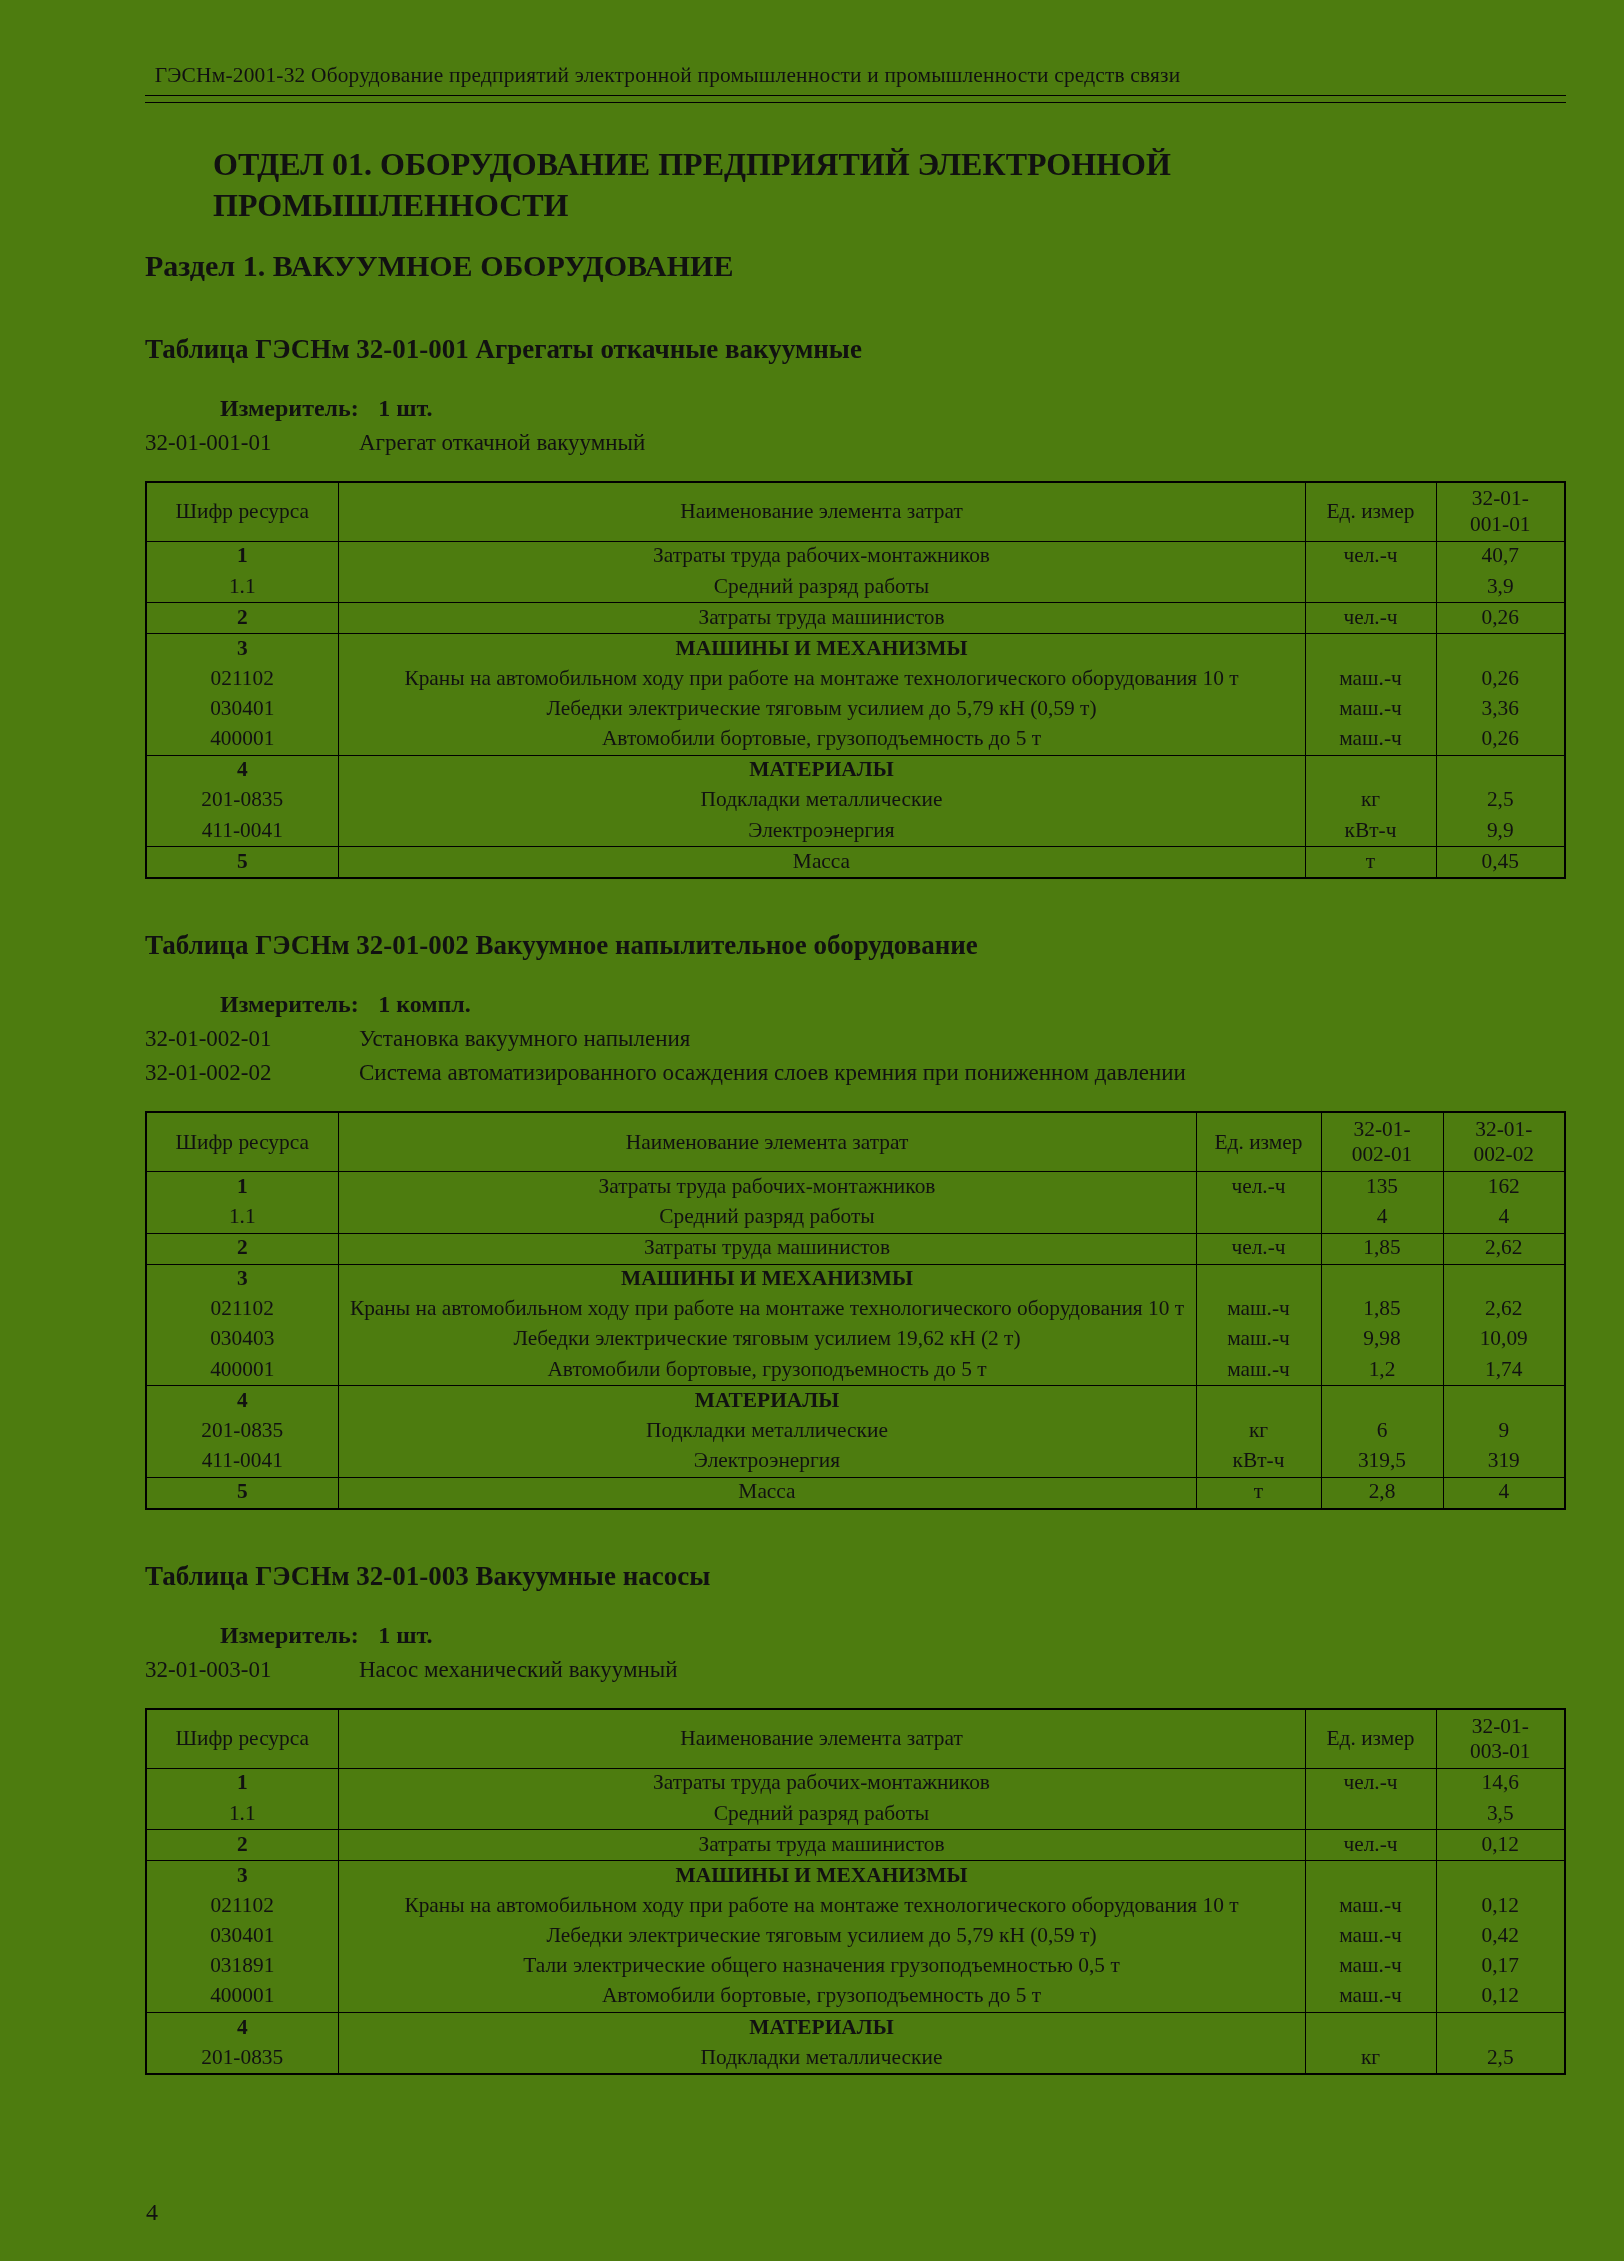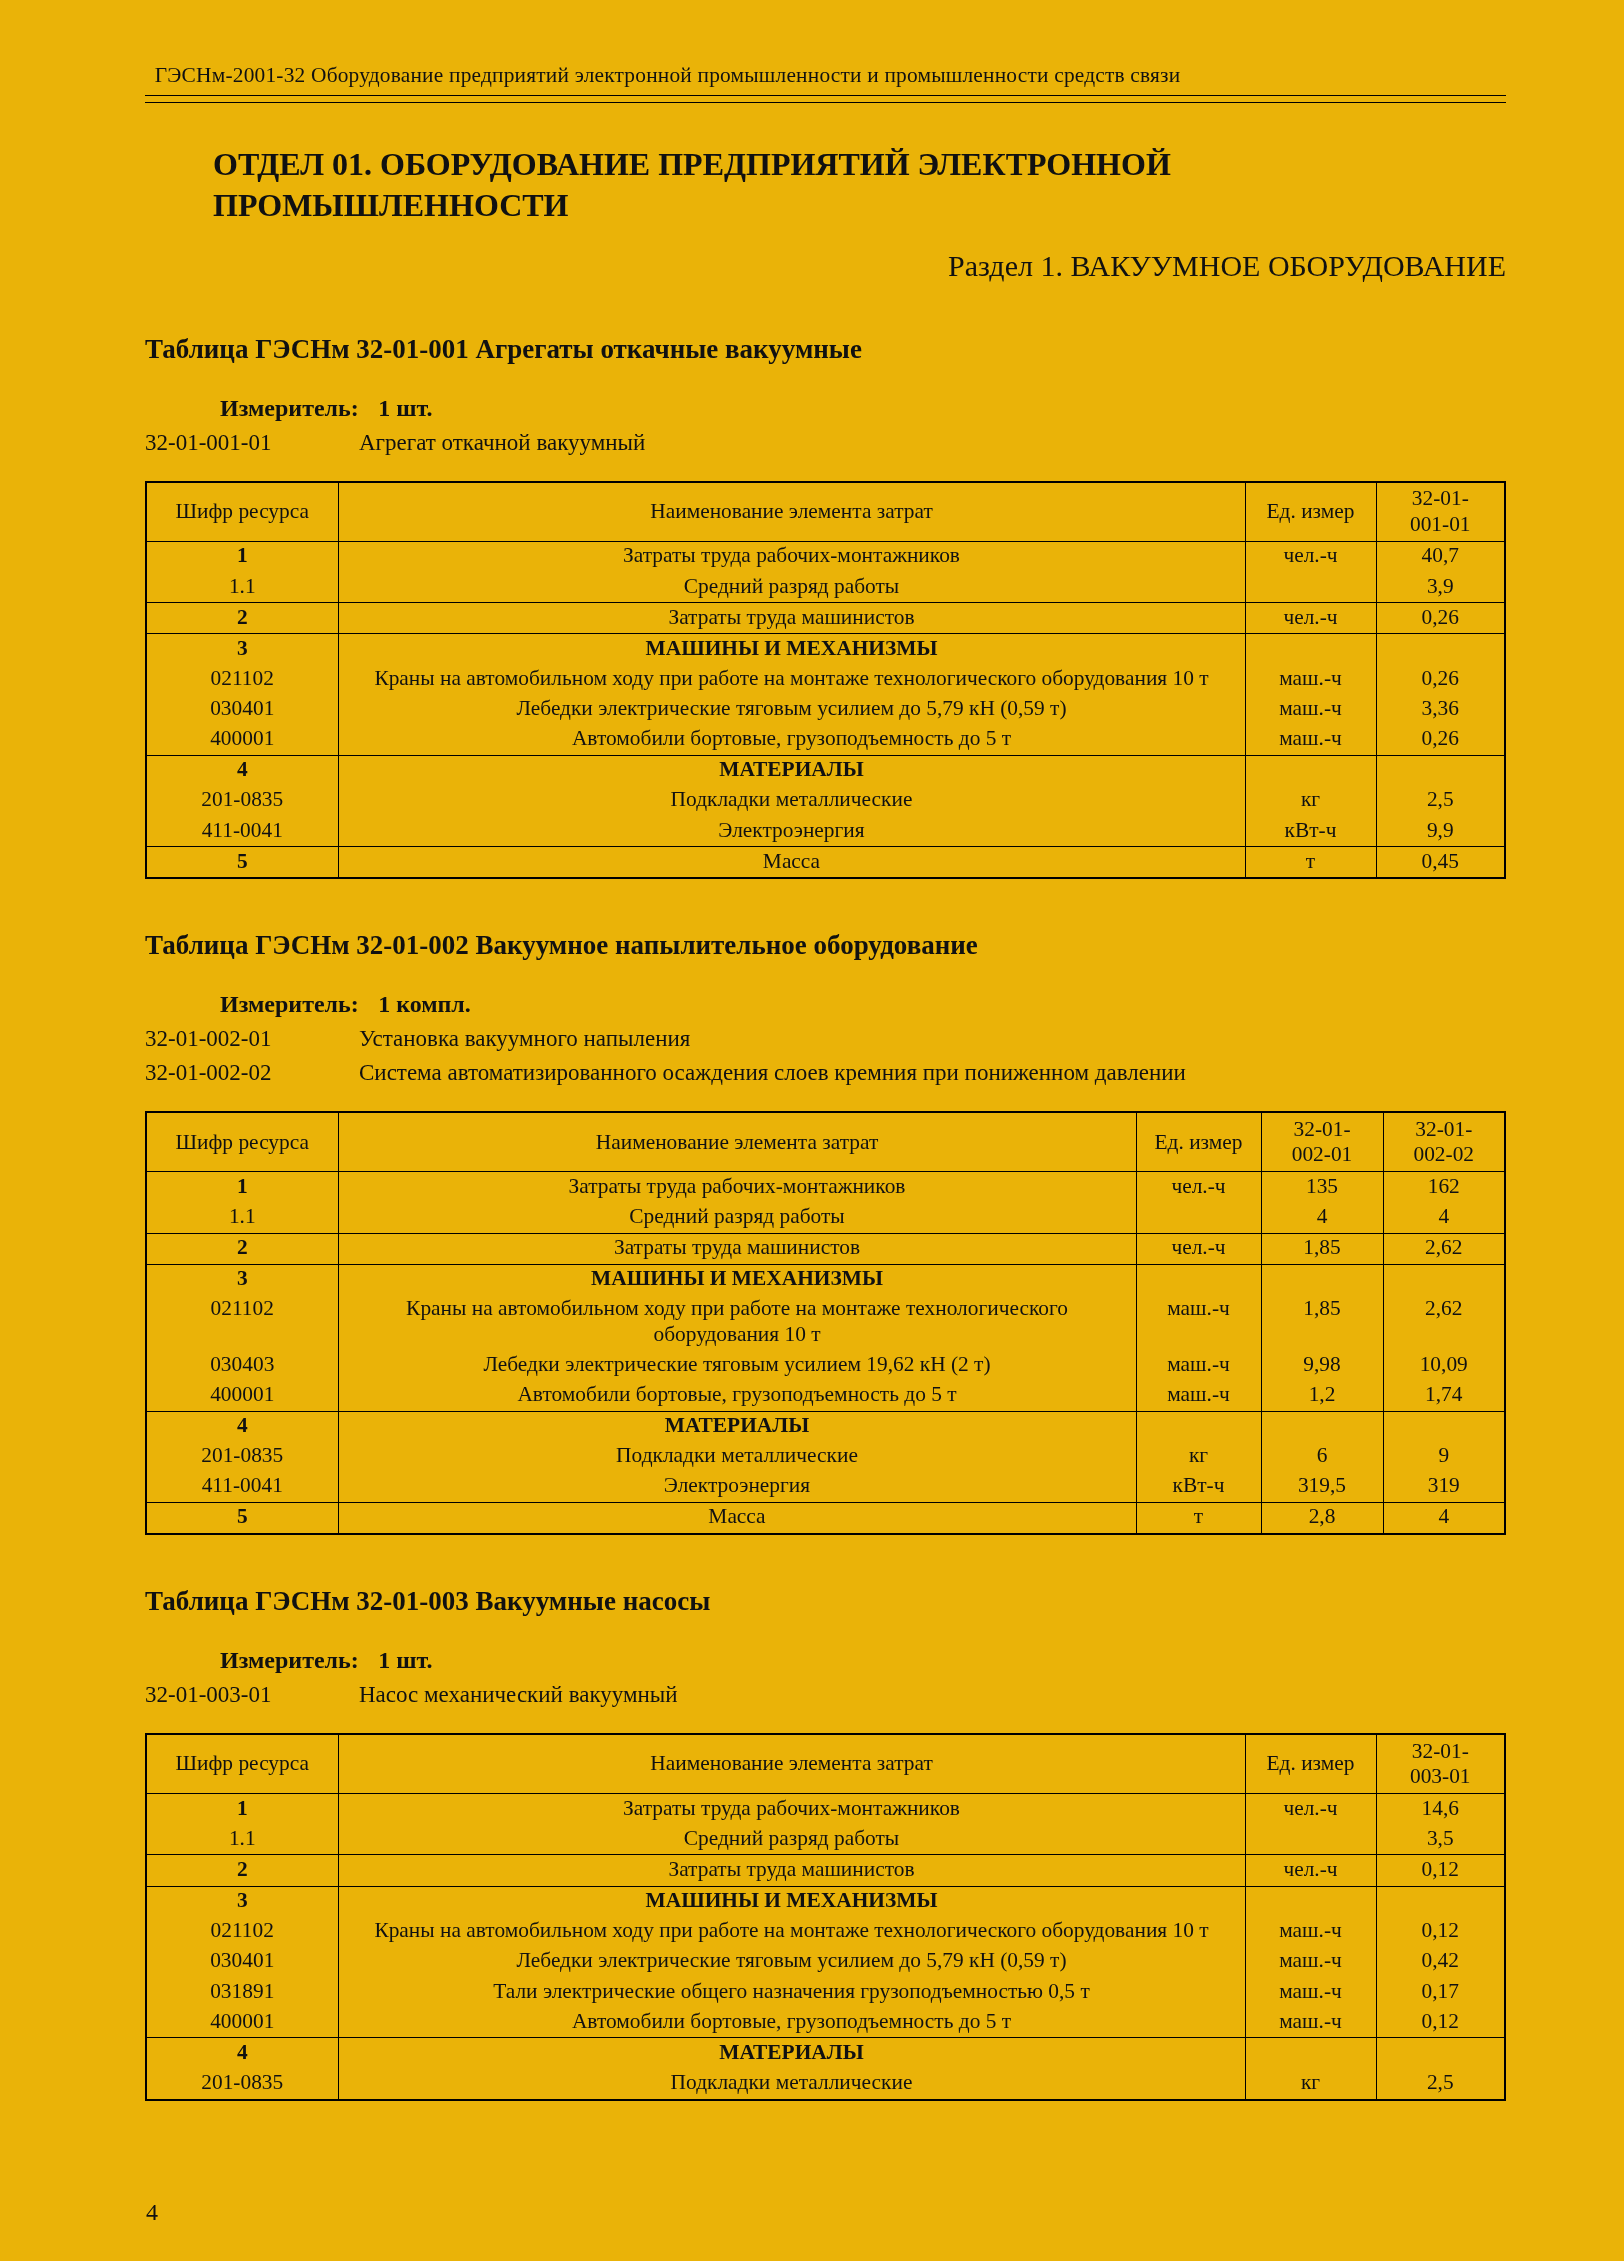"ГЭСНм-2001-32 Оборудование предприятий" .sheet { background: #eab308 -> #4d7c0f; padding: 63px 118px 0 145px -> 63px 58px 0 145px }
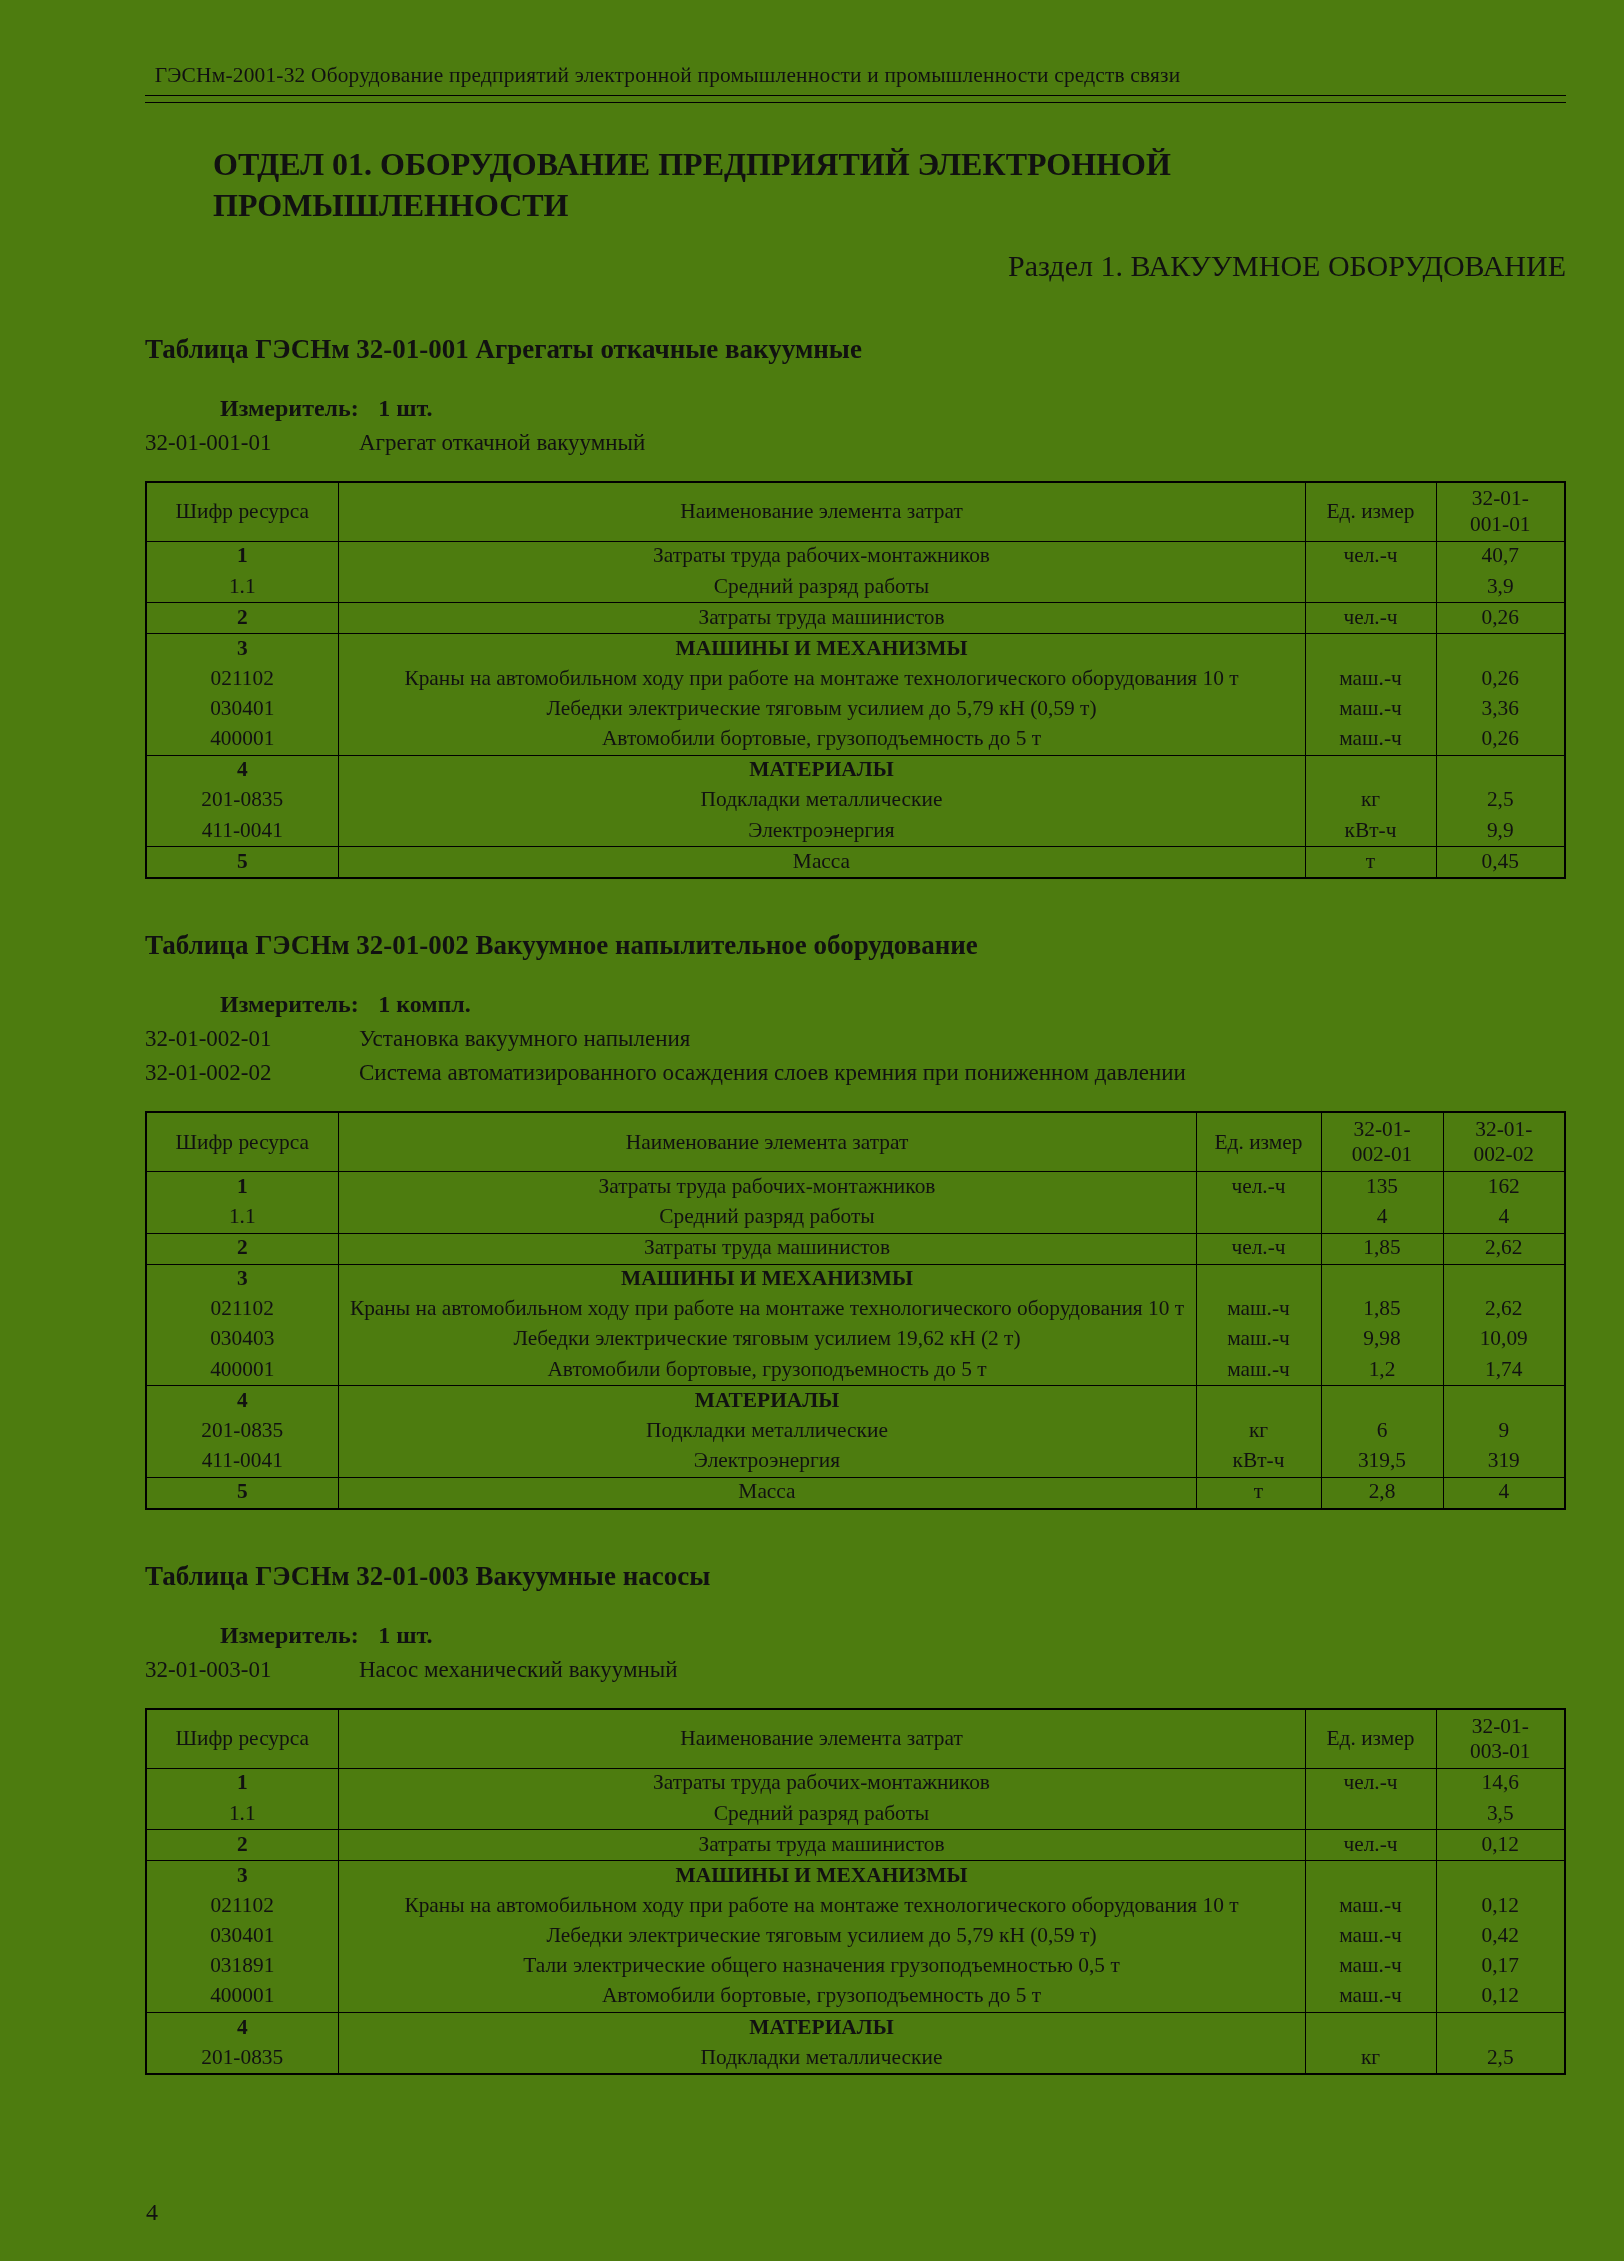"Раздел 1. ВАКУУМНОЕ ОБОРУДОВАНИЕ" .section-title { font-weight: normal -> bold; text-align: right -> left }
